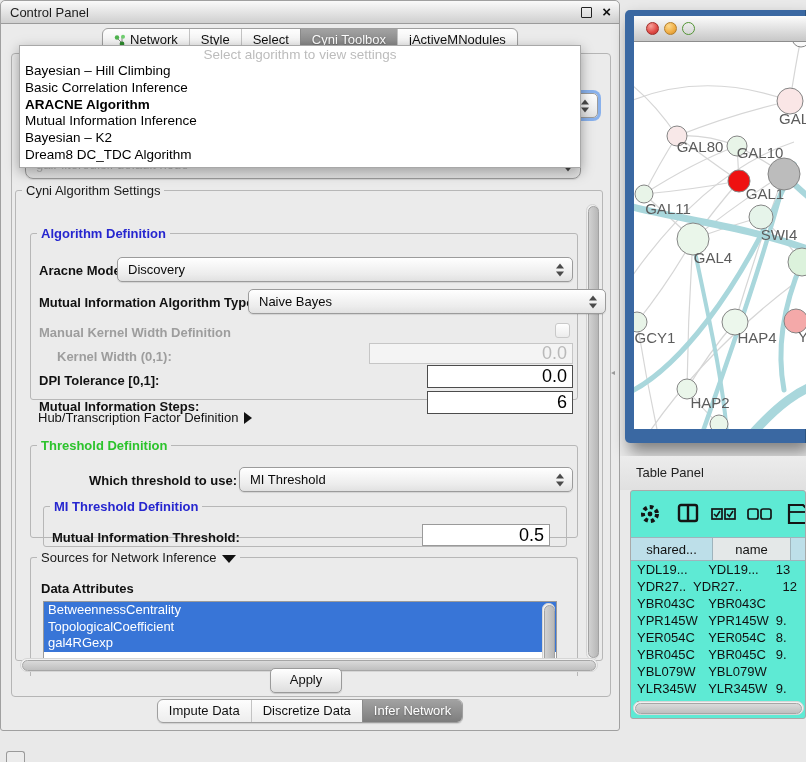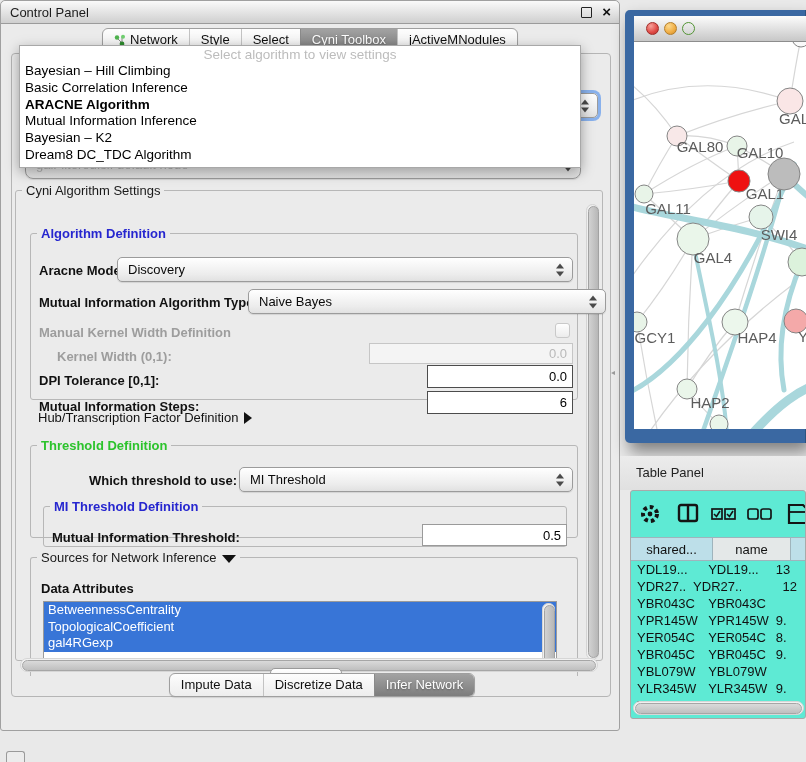"0.0" .tfield { font-size: 13px -> 18px }
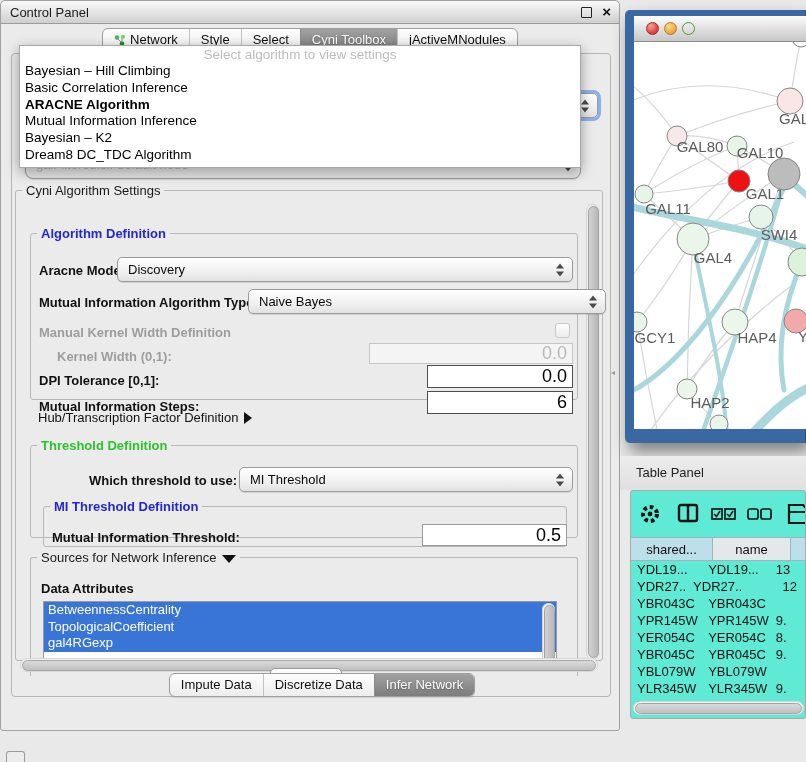"0.5" input.tfield { width: 145px -> 128px }
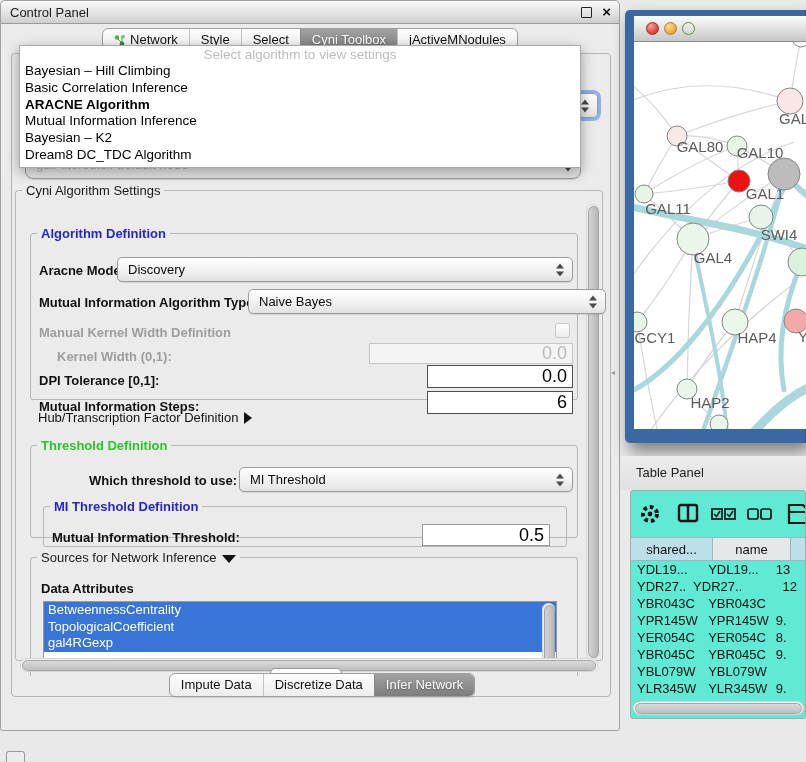"Impute Data" #bottabs { padding-left: 12px -> none; top: 672px -> 698px }
